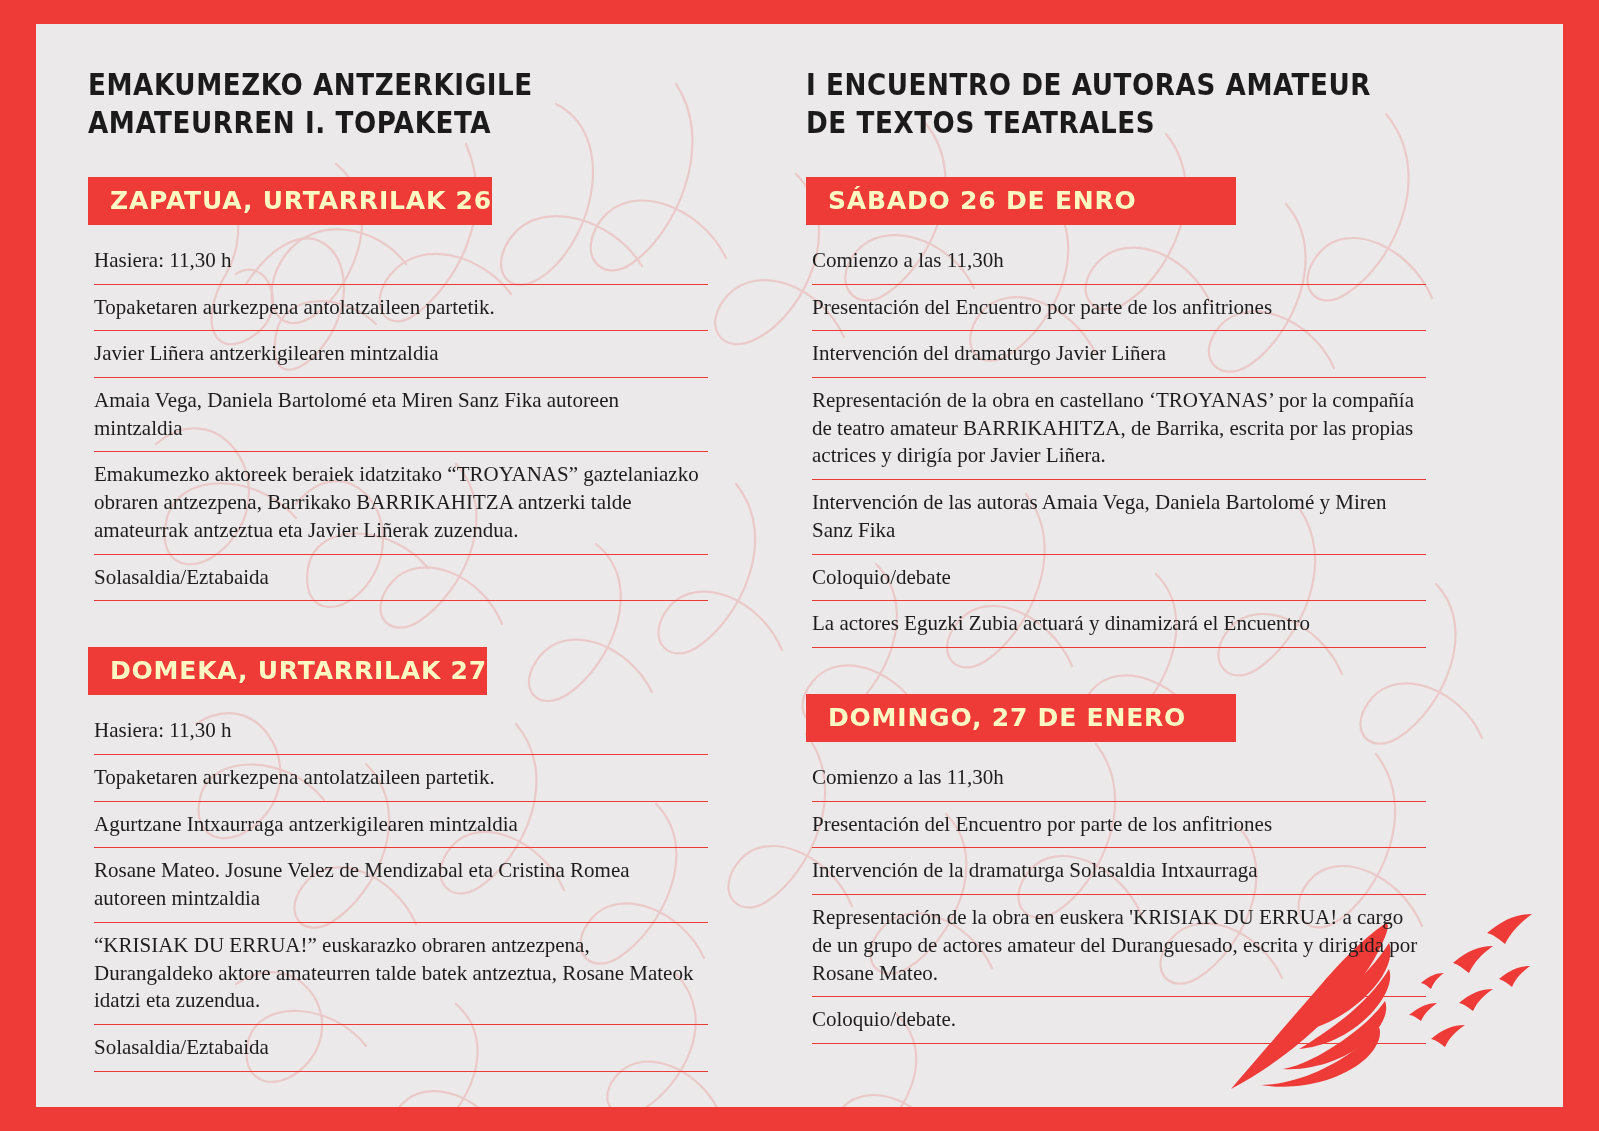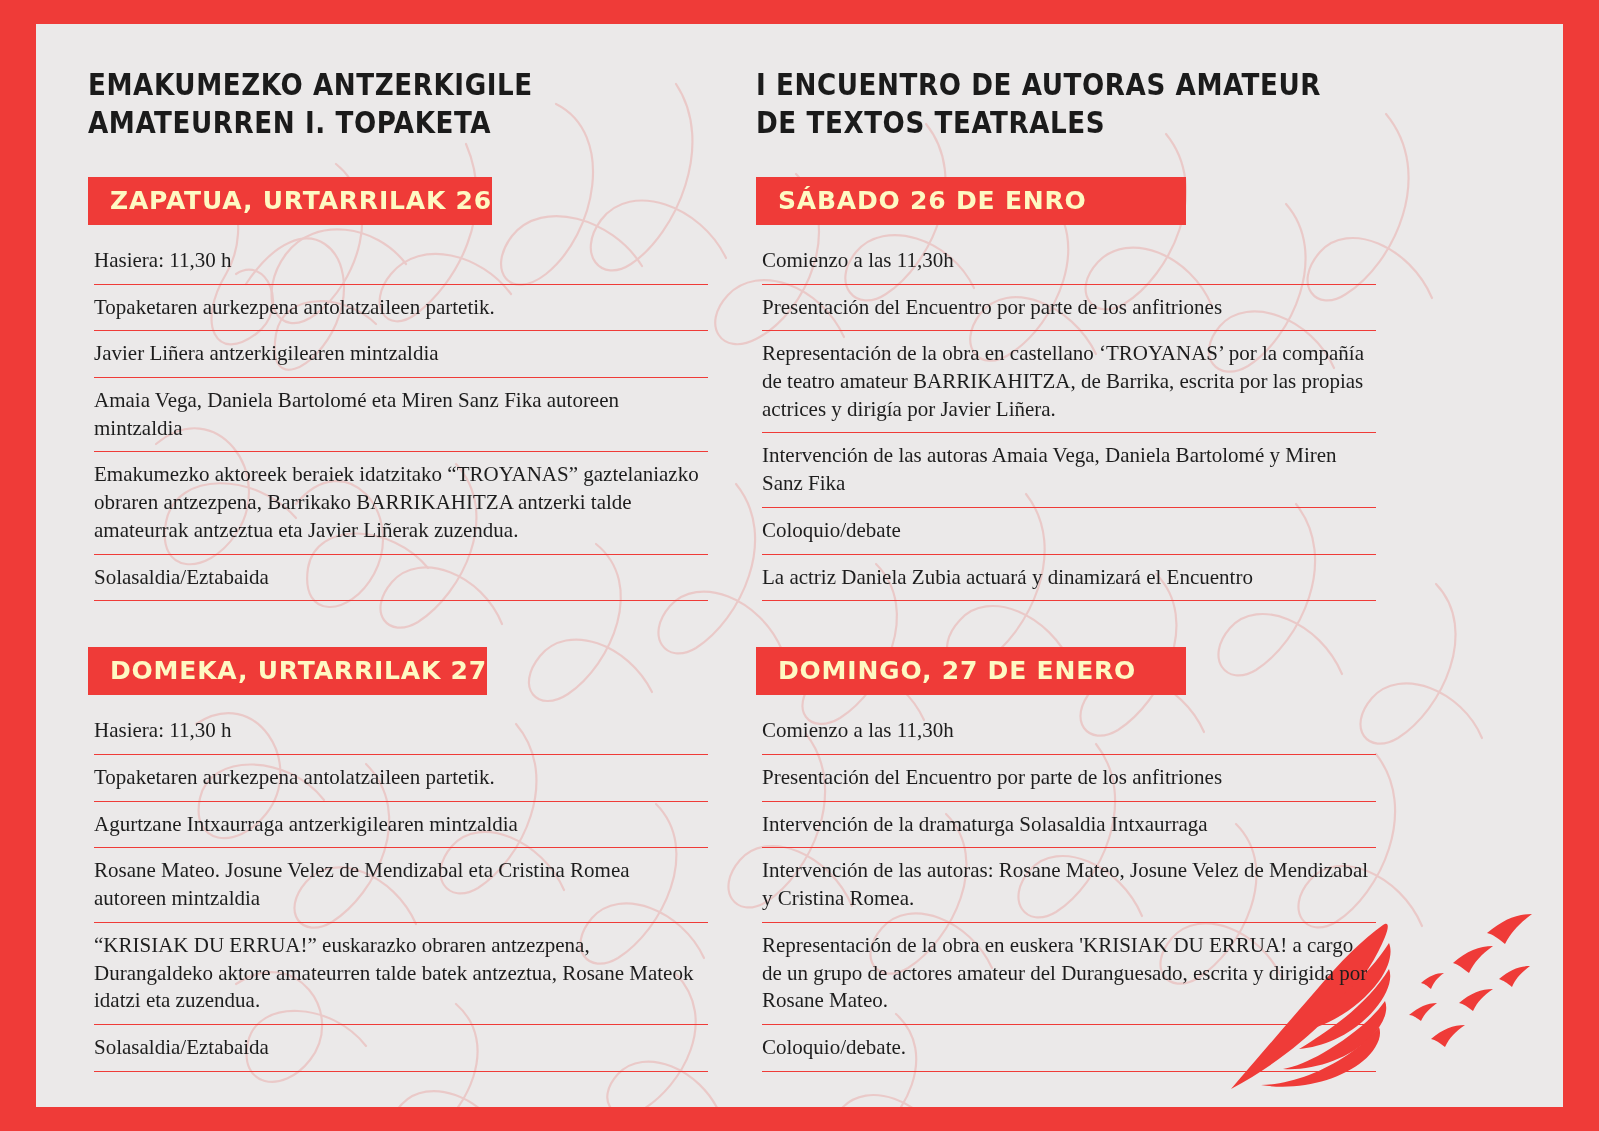"EMAKUMEZKO ANTZERKIGILE AMATEURREN I." .columns { gap: 48px -> 98px }
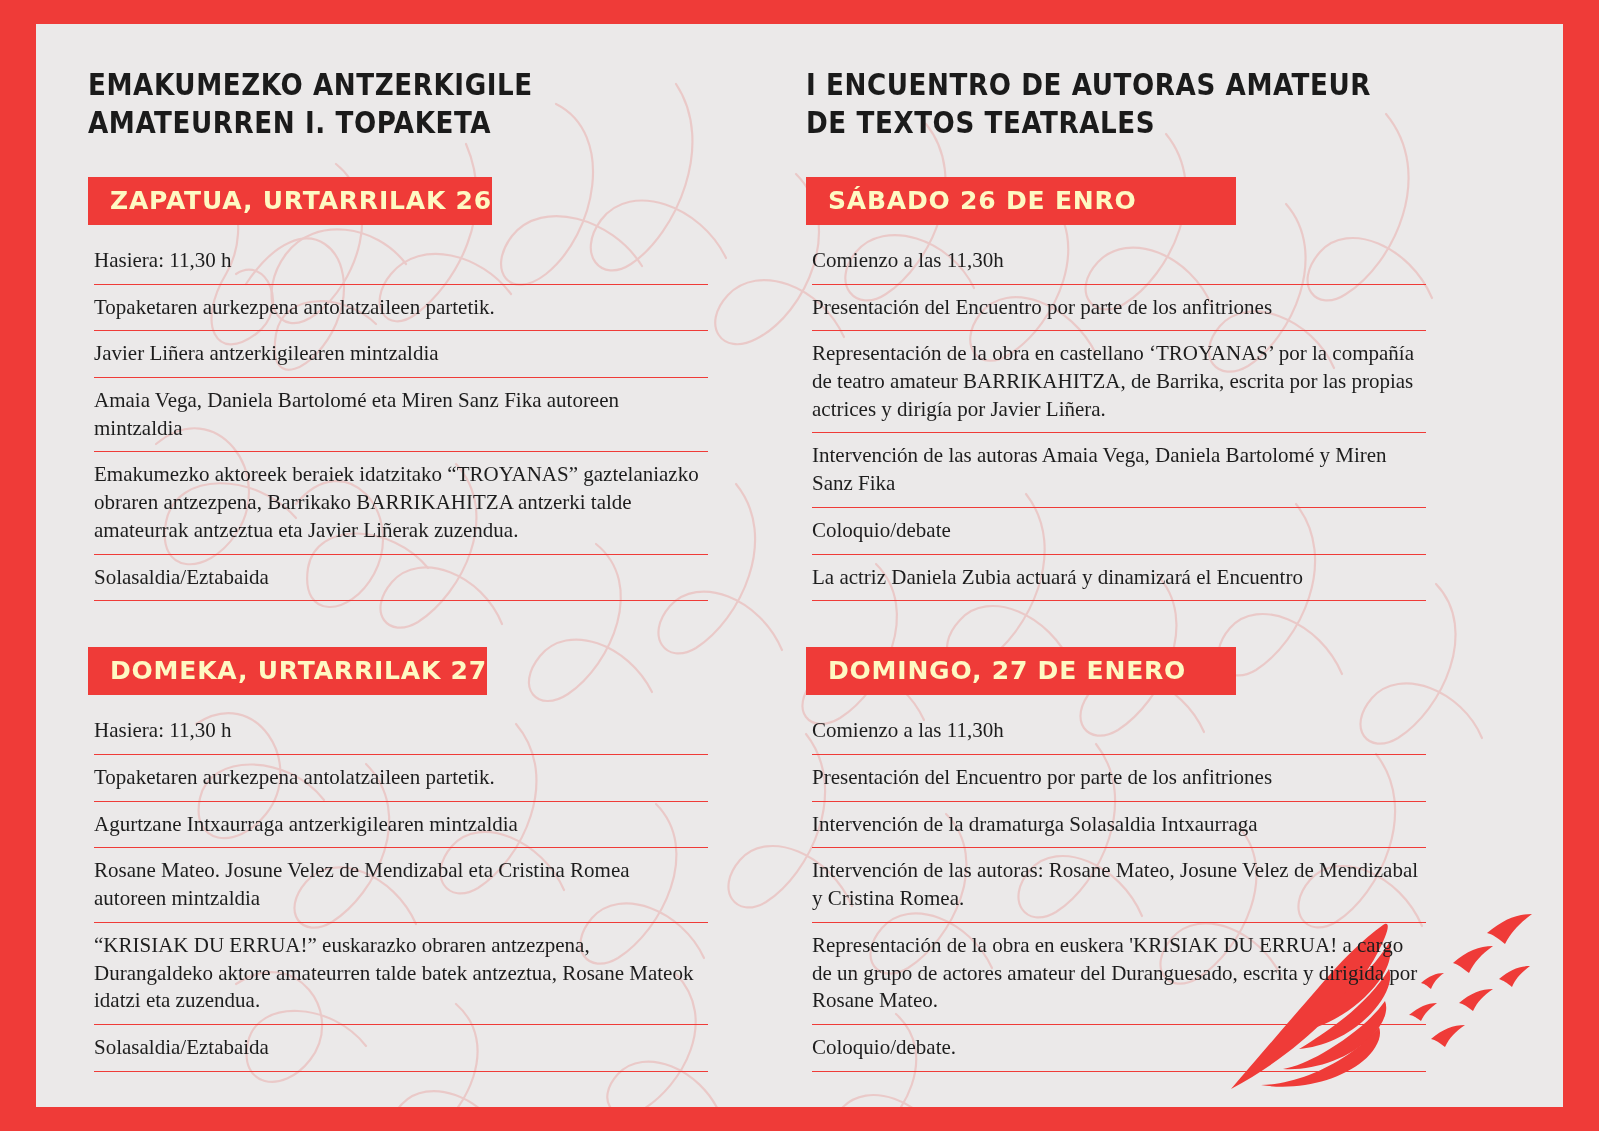"Intervención del dramaturgo Javier" li { html: none -> <li>Intervención del dramaturgo Javier Liñera</li> }
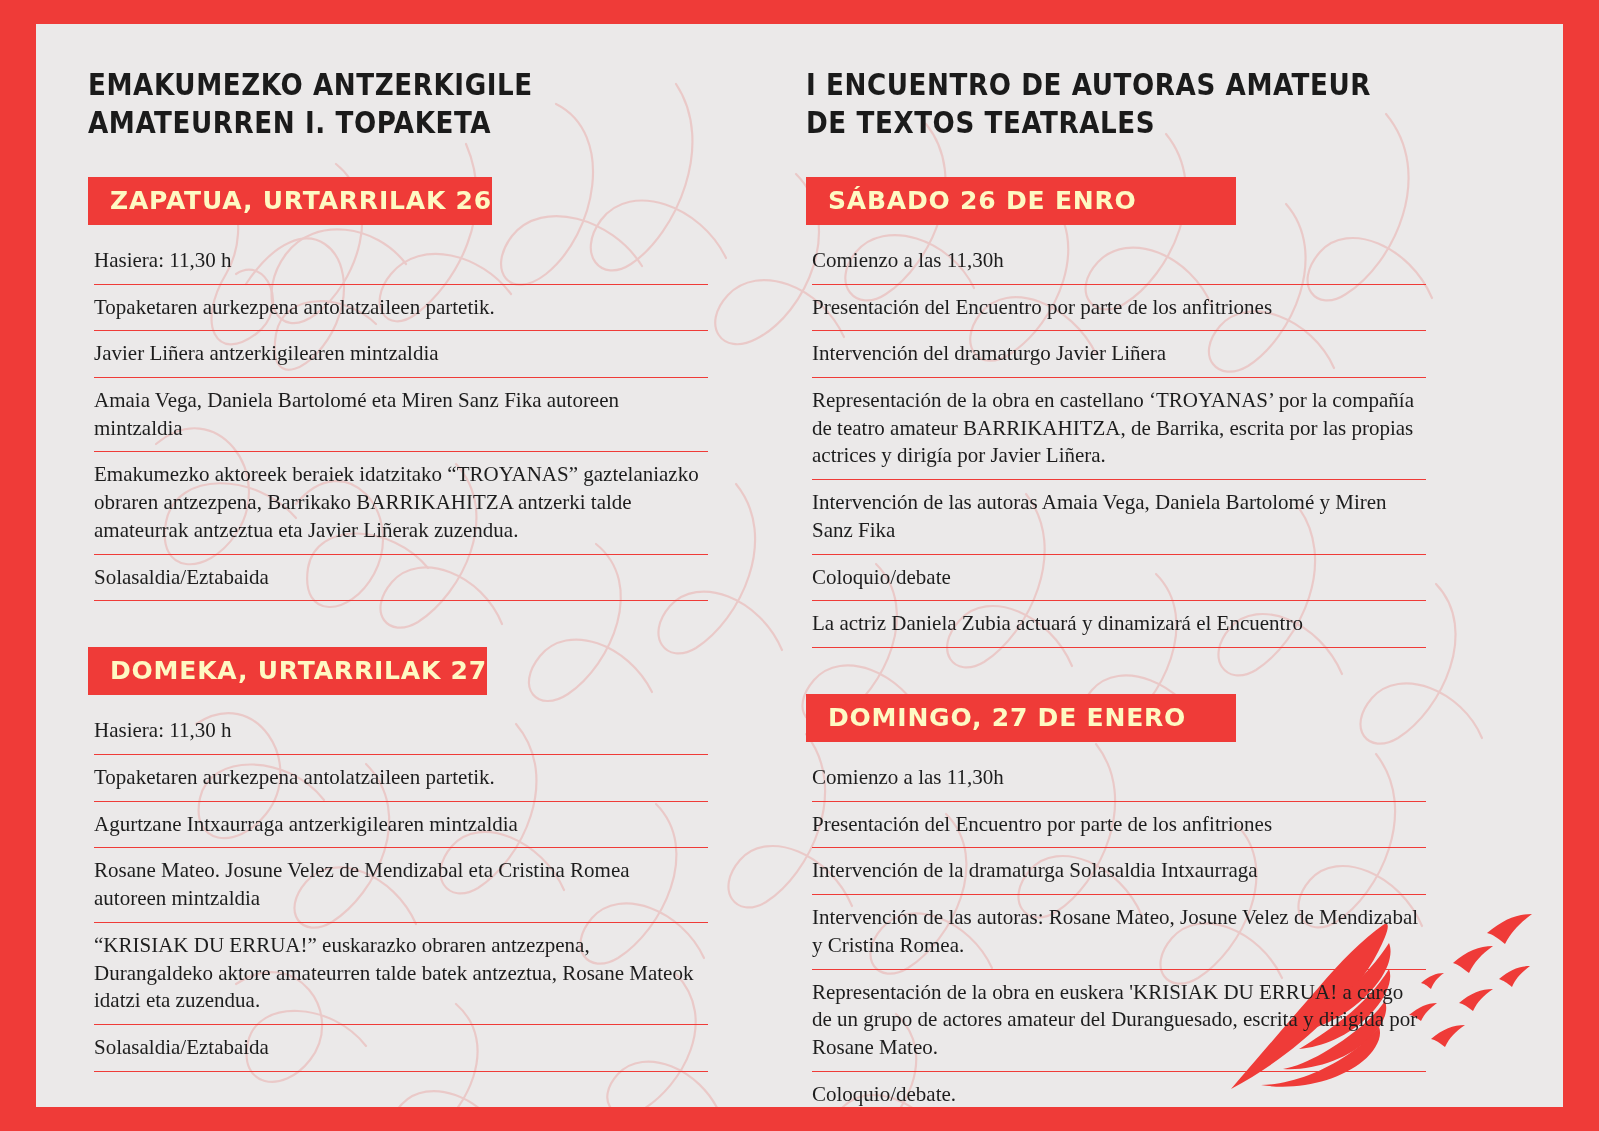"La actriz Daniela Zubia actuará" li { text: actriz Daniela -> actores Eguzki }
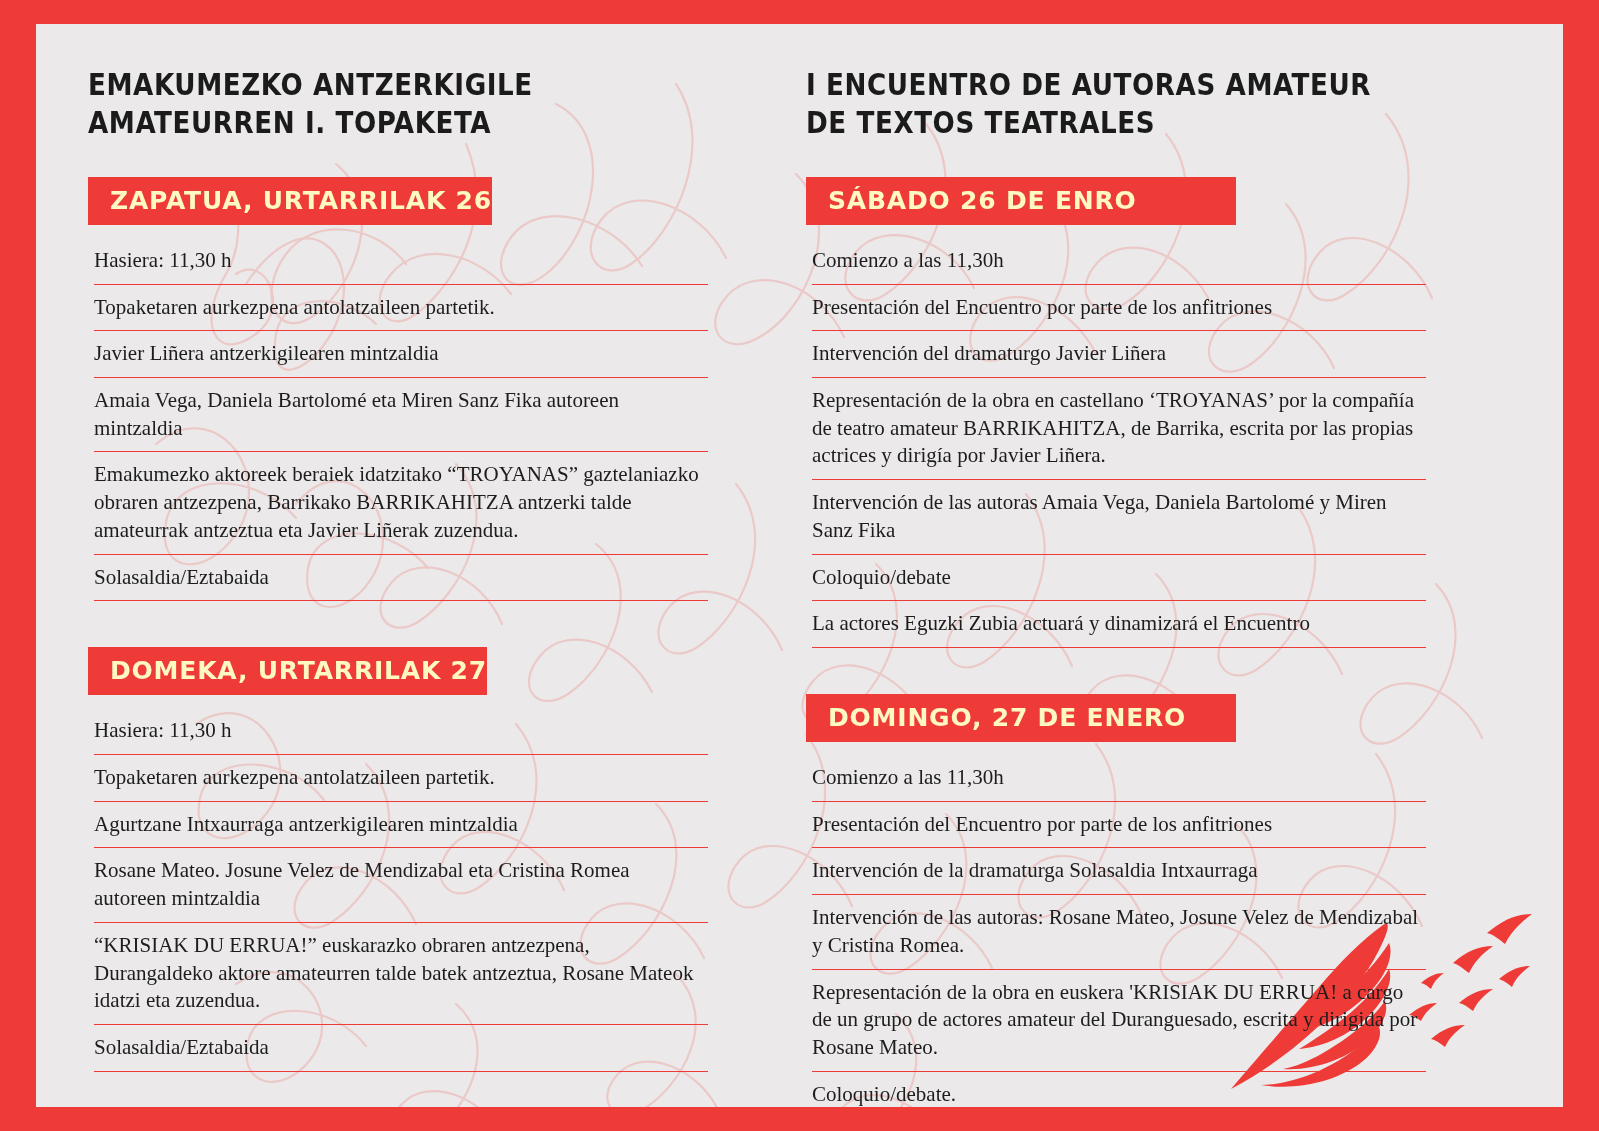"Intervención de las autoras: Rosane" li { html: <li>Intervención de las autoras: Rosane Mateo, Josune Velez de Mendizabal y Cristina Romea.</li> -> none }
